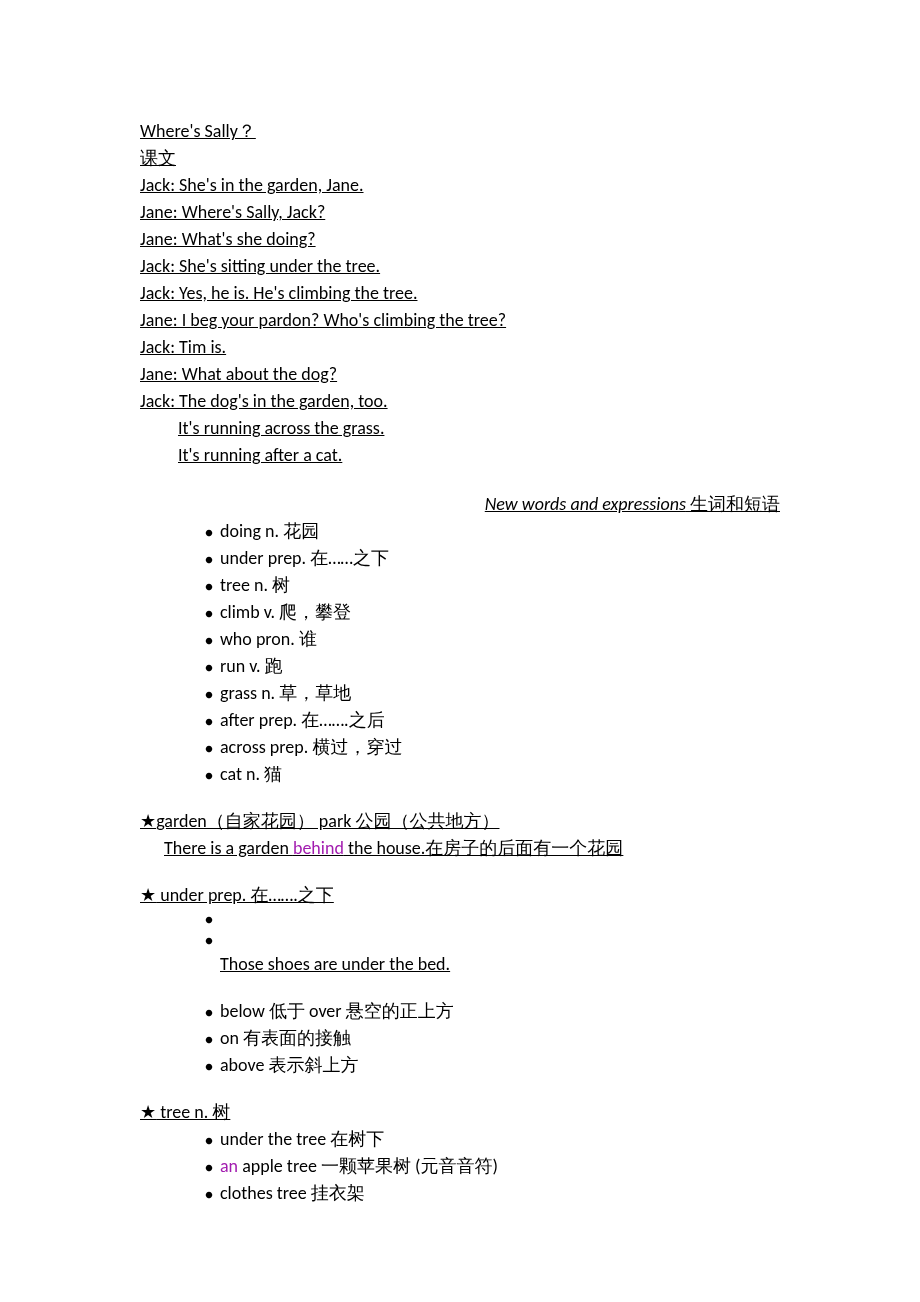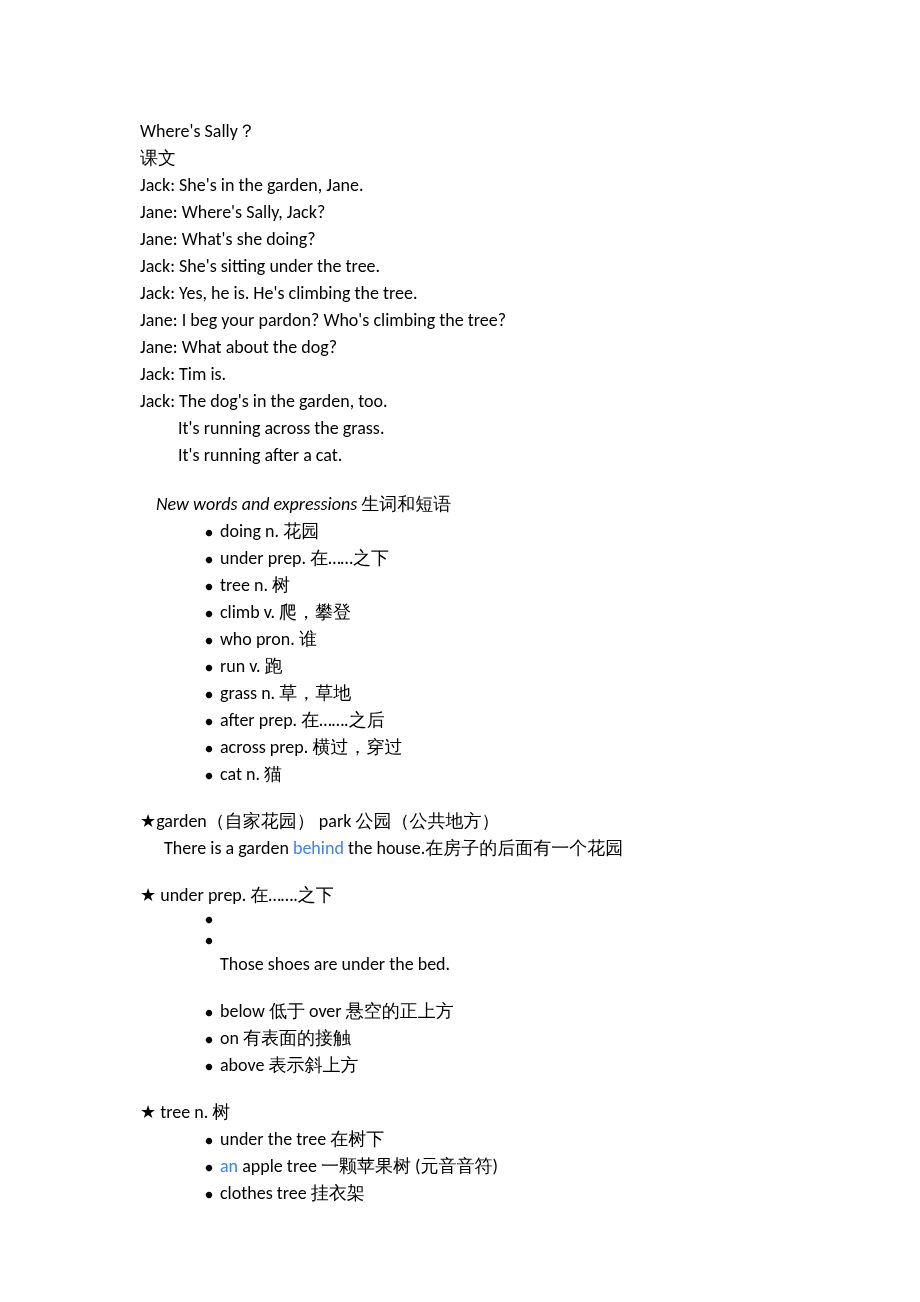"Where's Sally？" .text-line { text-decoration: none -> underline }
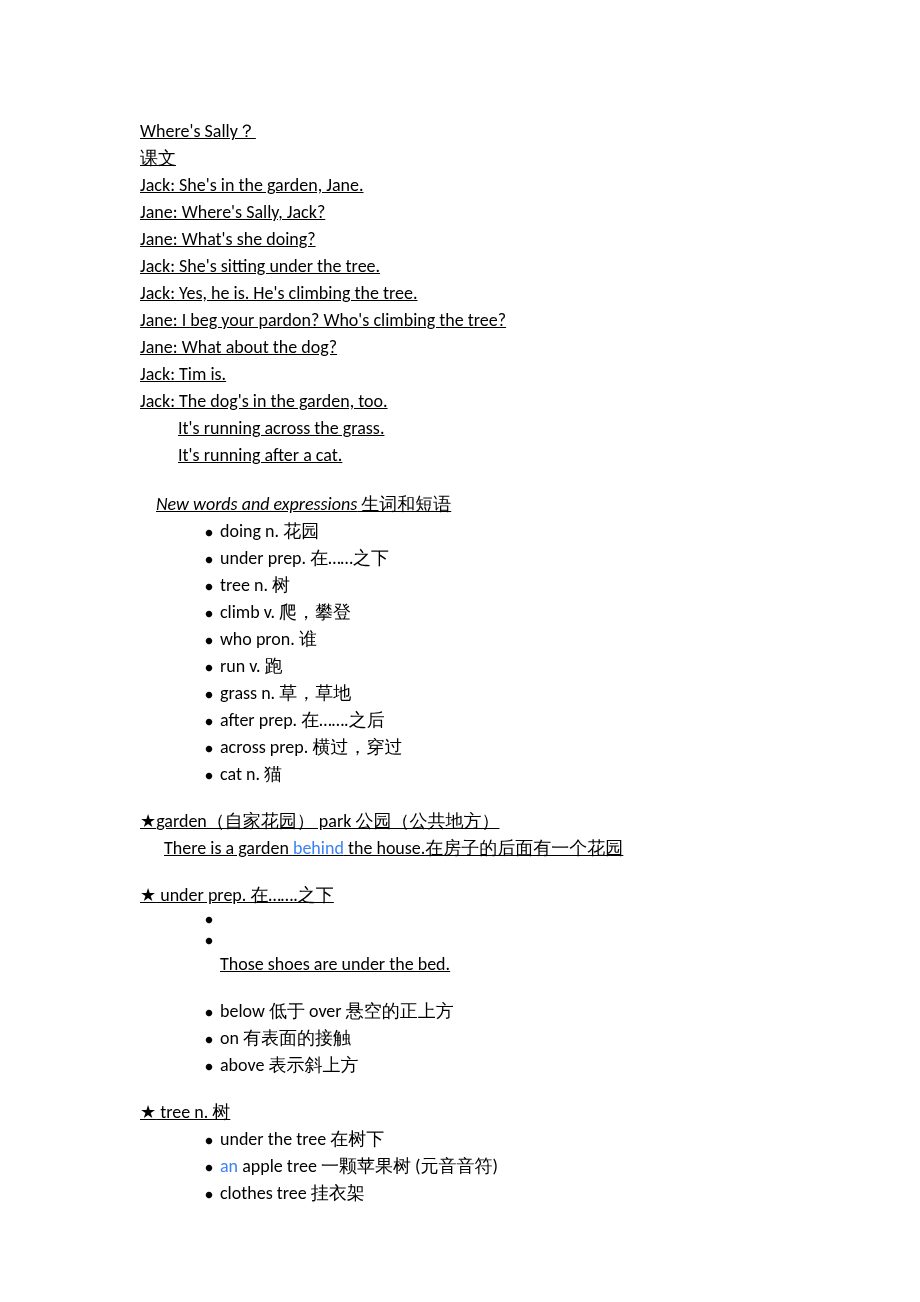"Jane: What about the dog?" p.text-line { order: before "Jack: Tim is." -> after "Jack: Tim is." }
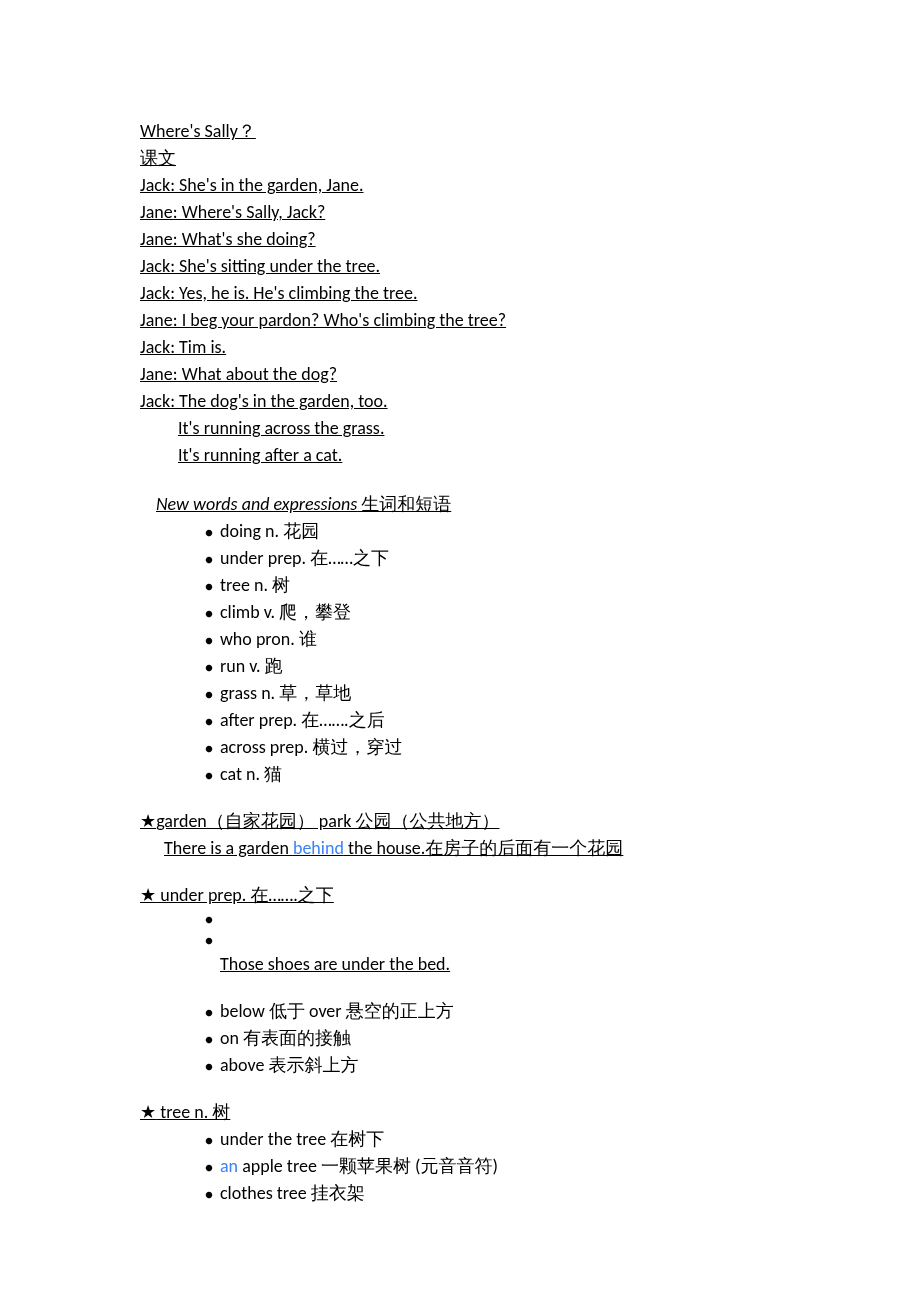"New words and expressions 生词和短语" .section-title { text-align: none -> right }
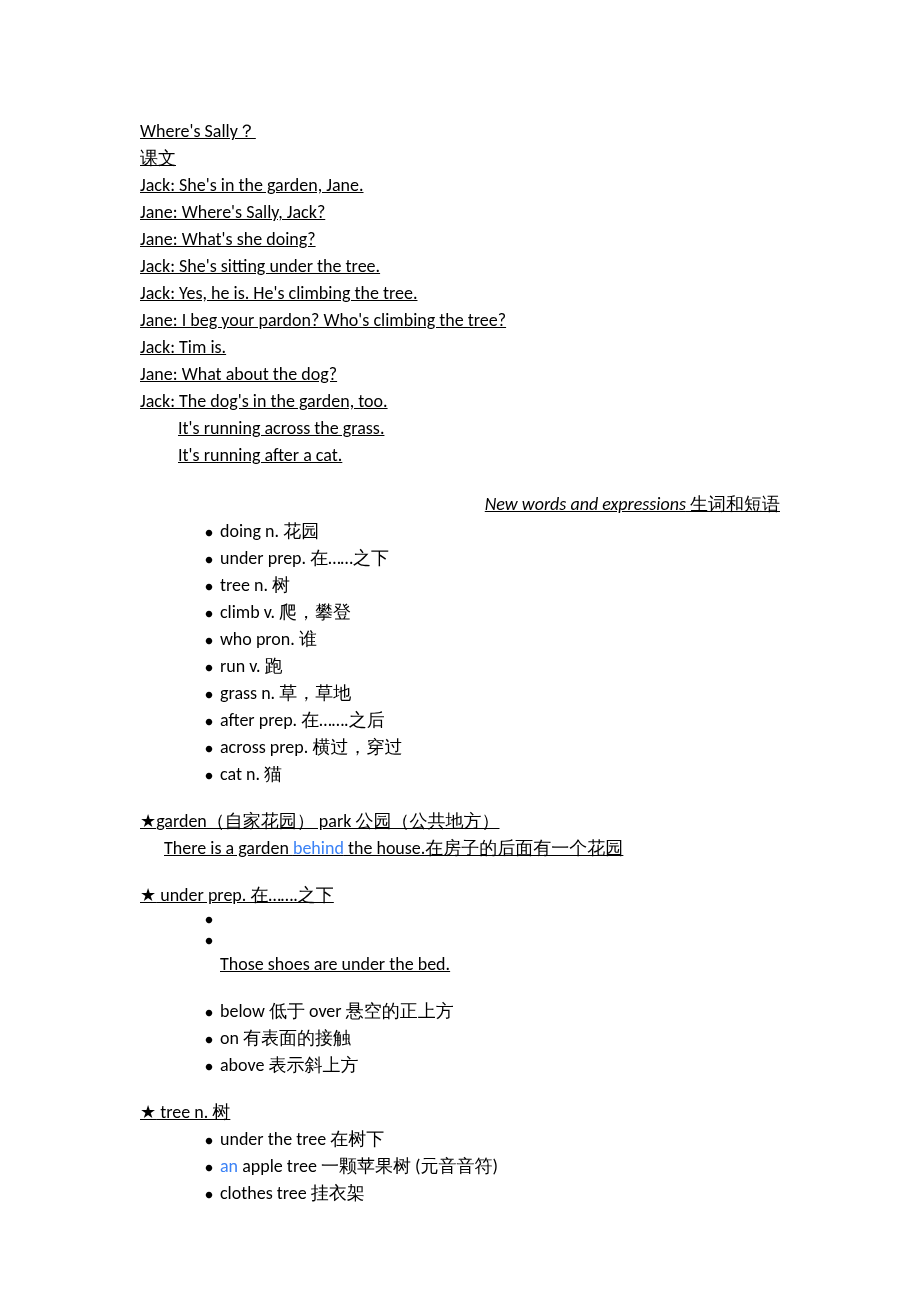"behind" .red { color: #3b82f6 -> #a21caf }
